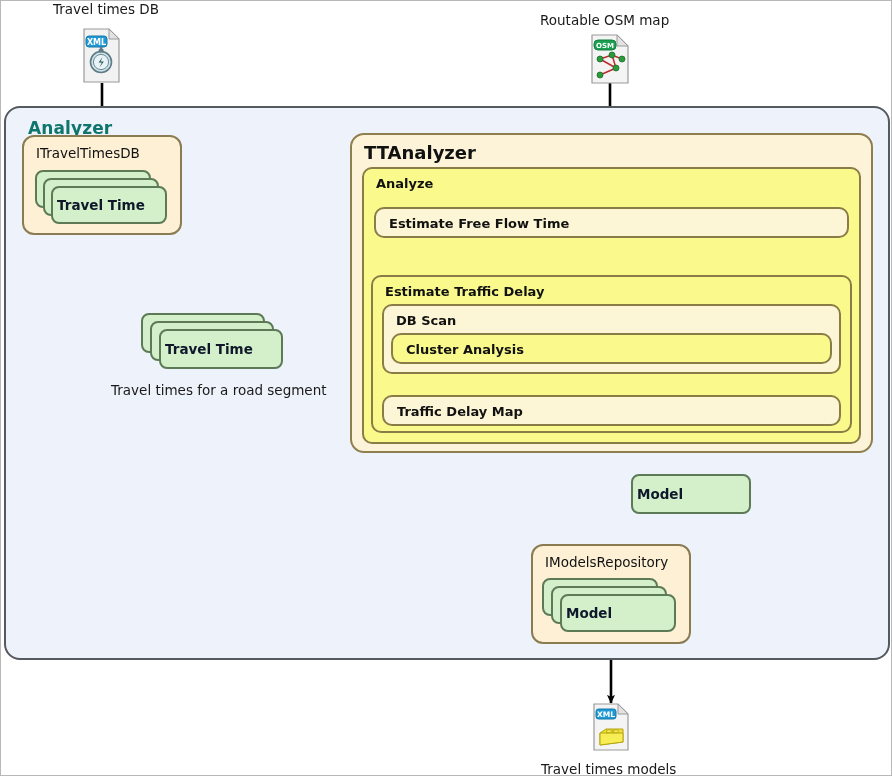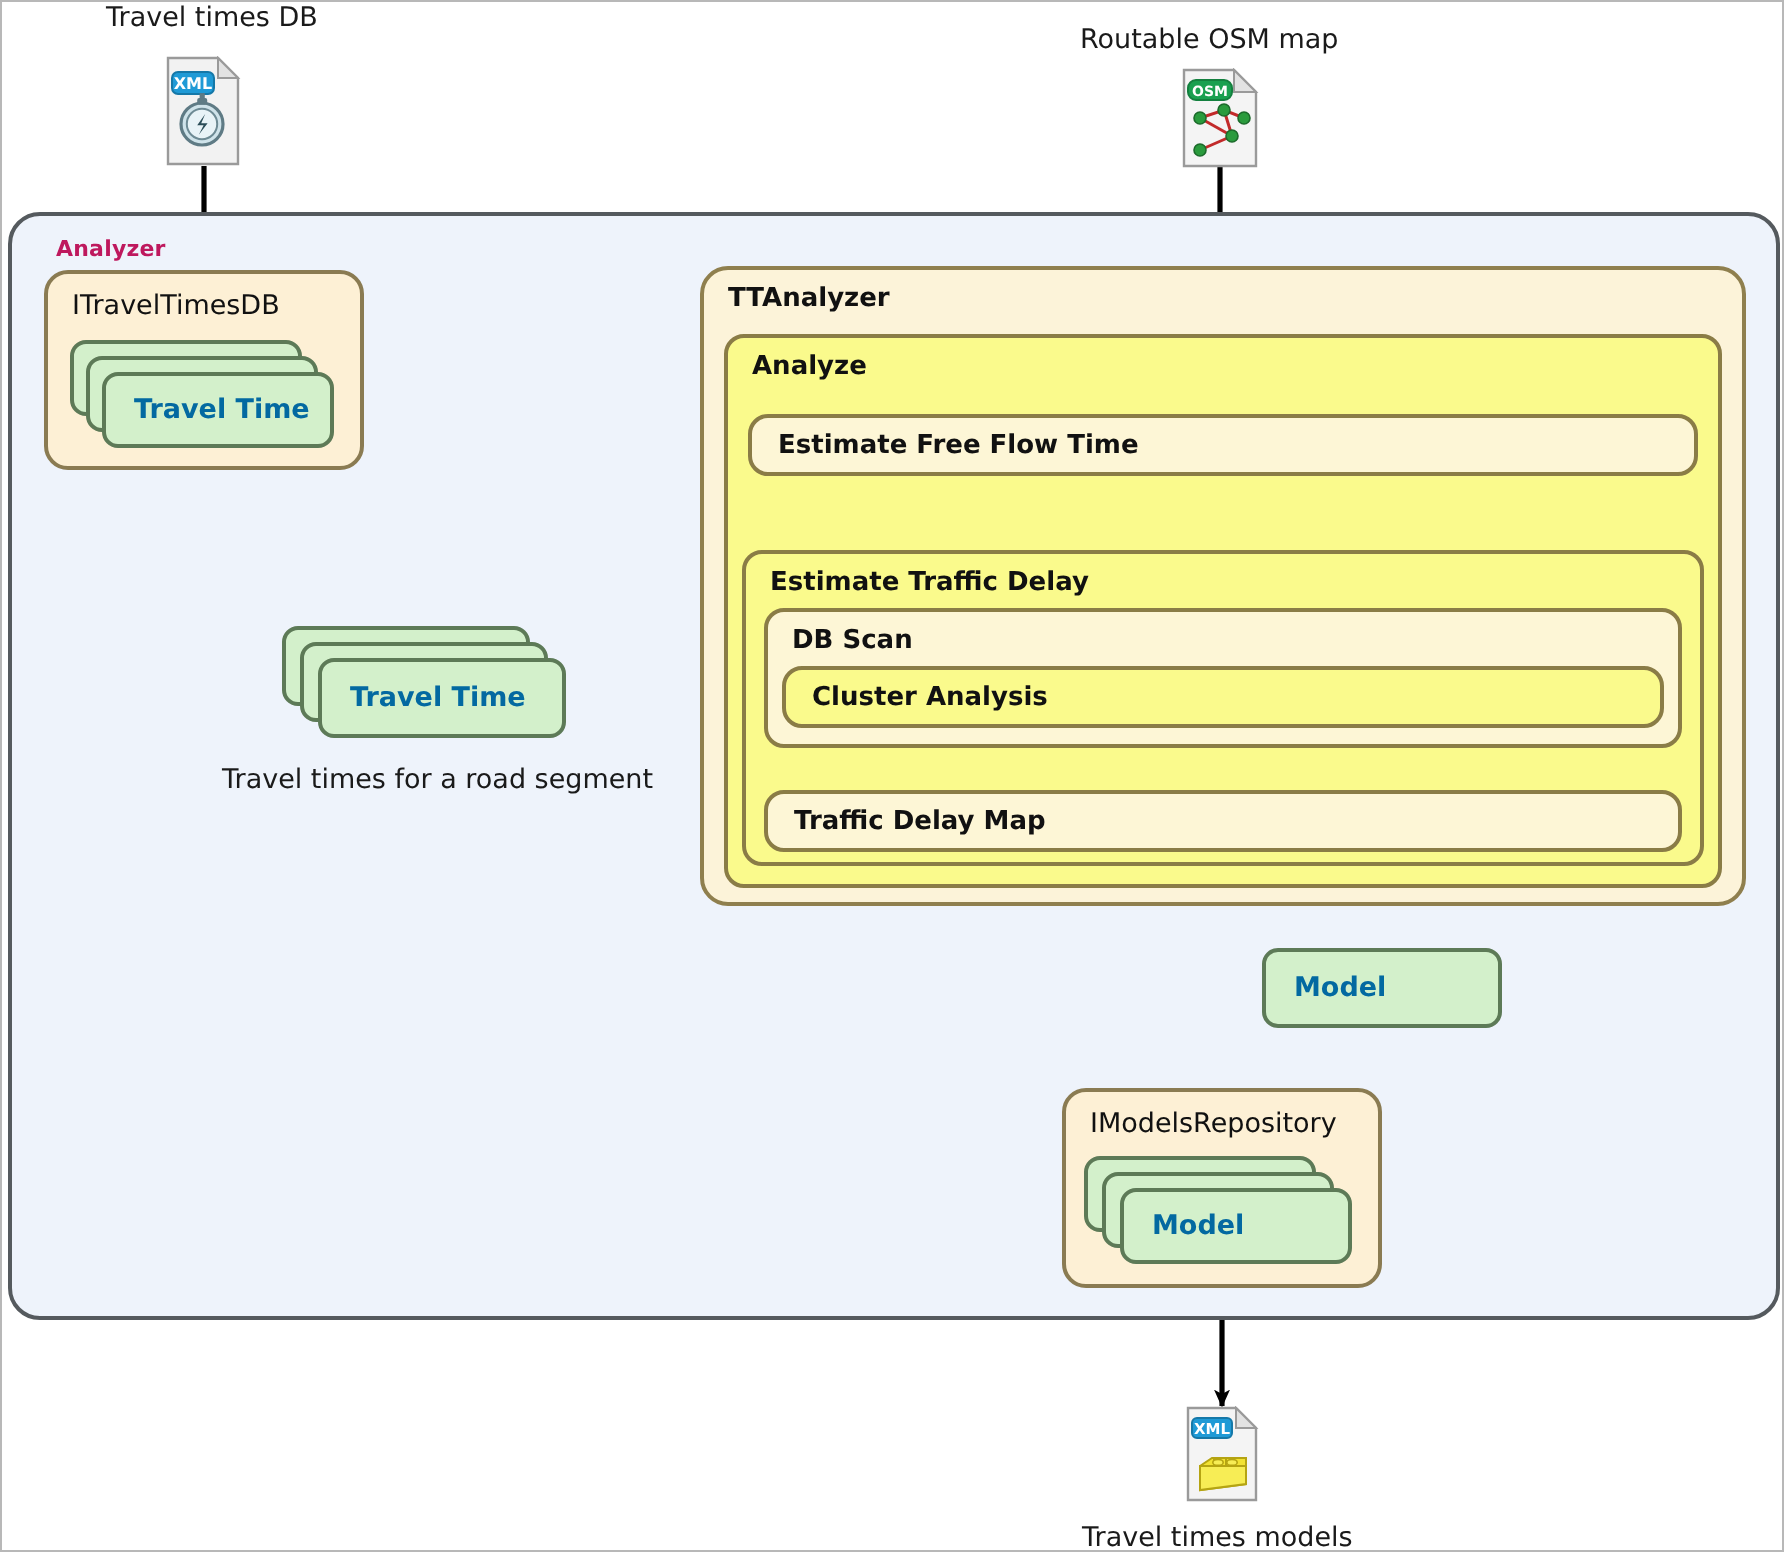"Analyzer" .pkg-label { color: #be185d -> #0f766e; font-size: 11px -> 17px }
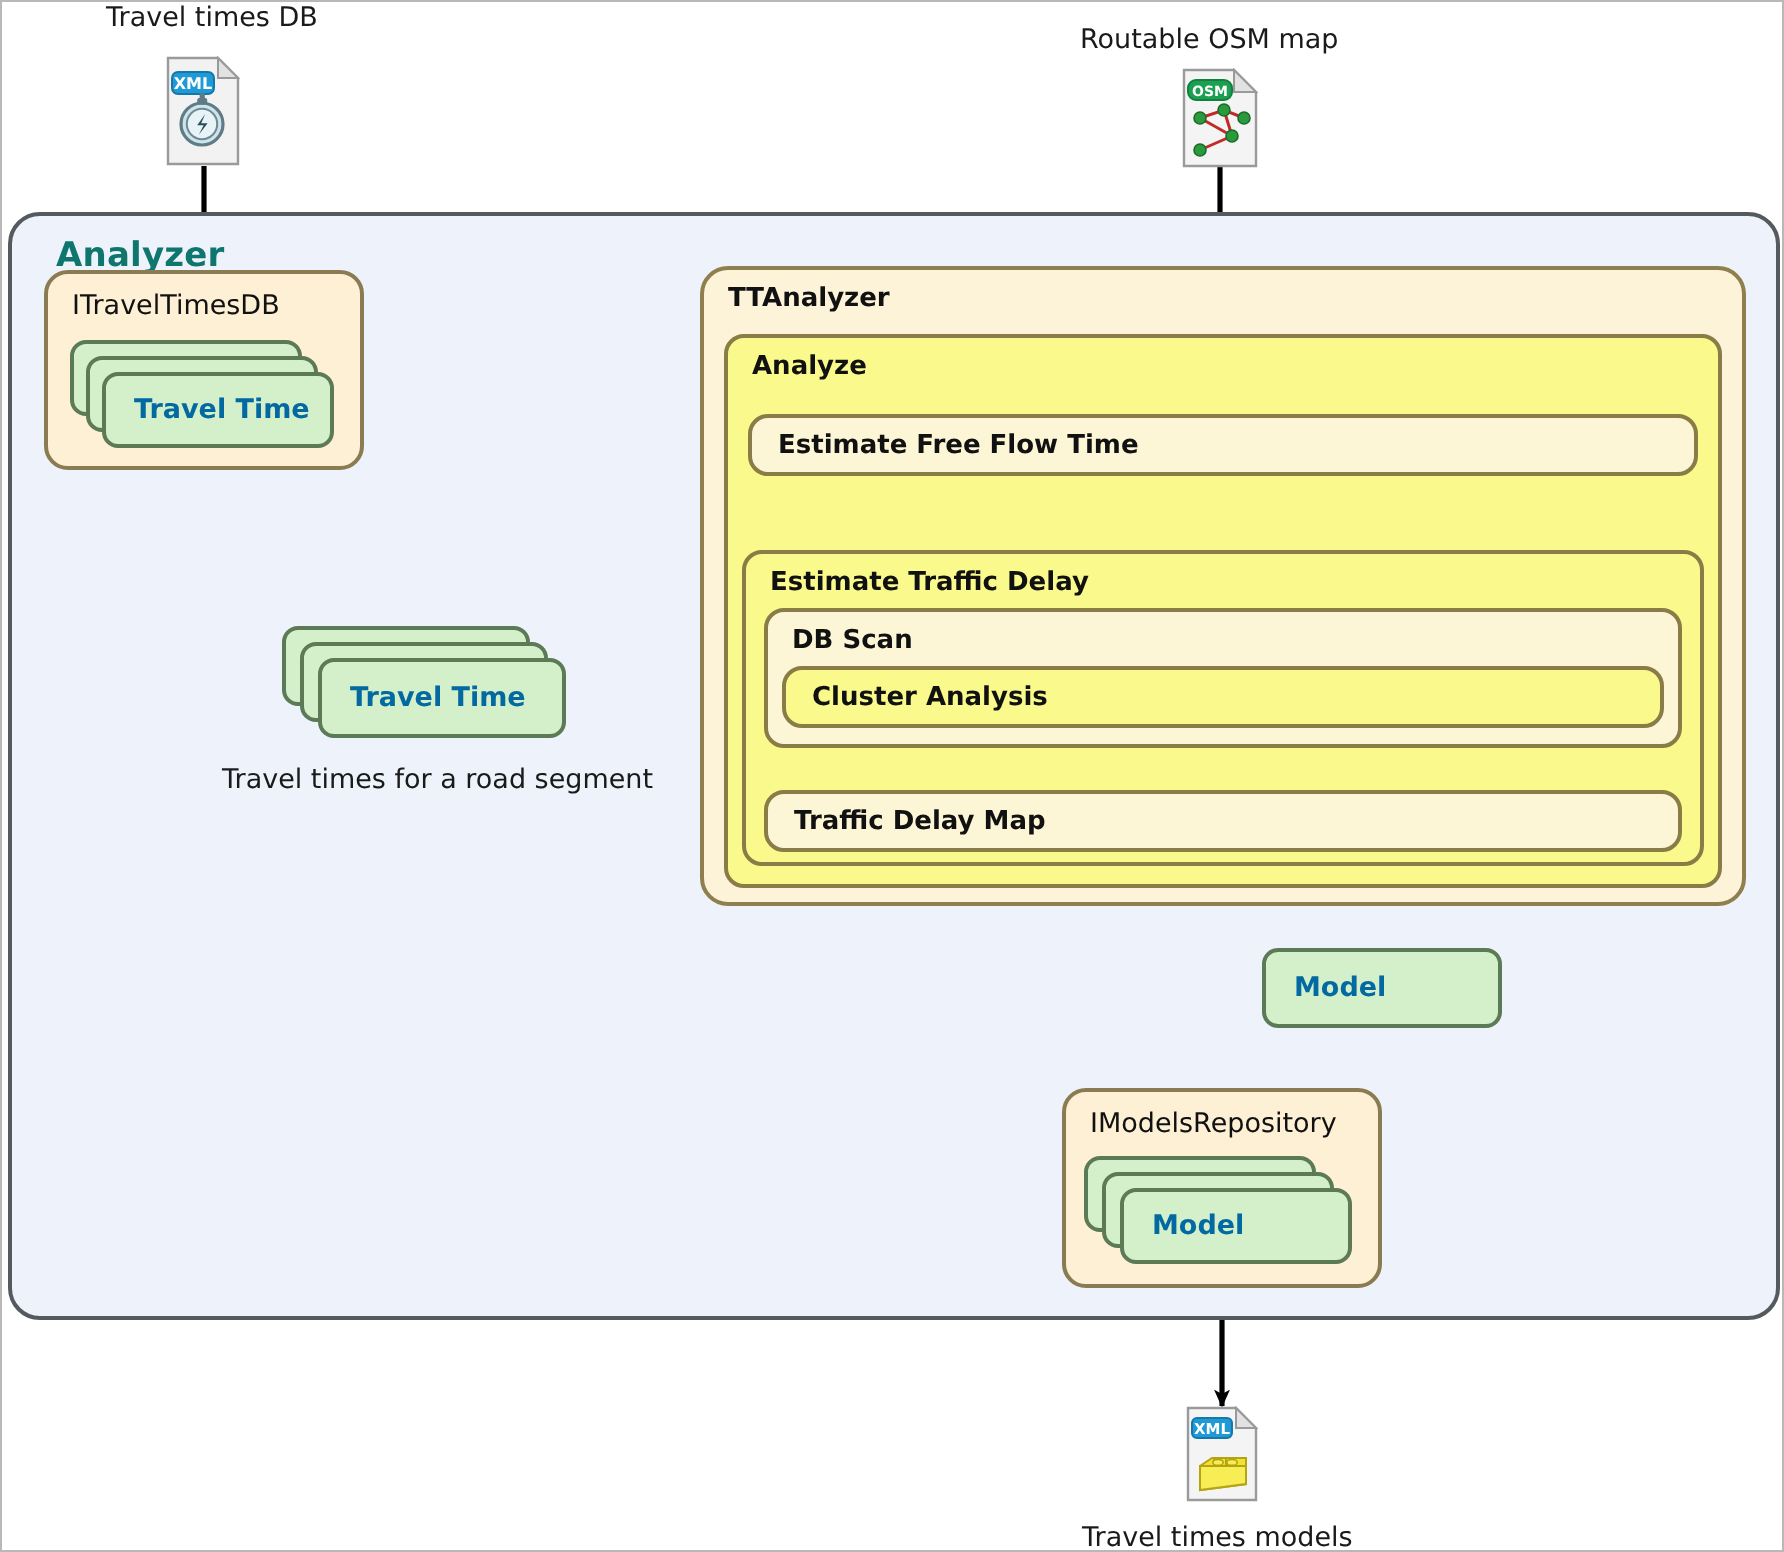"TTAnalyzer" span.act-title { font-size: 13px -> 18px }
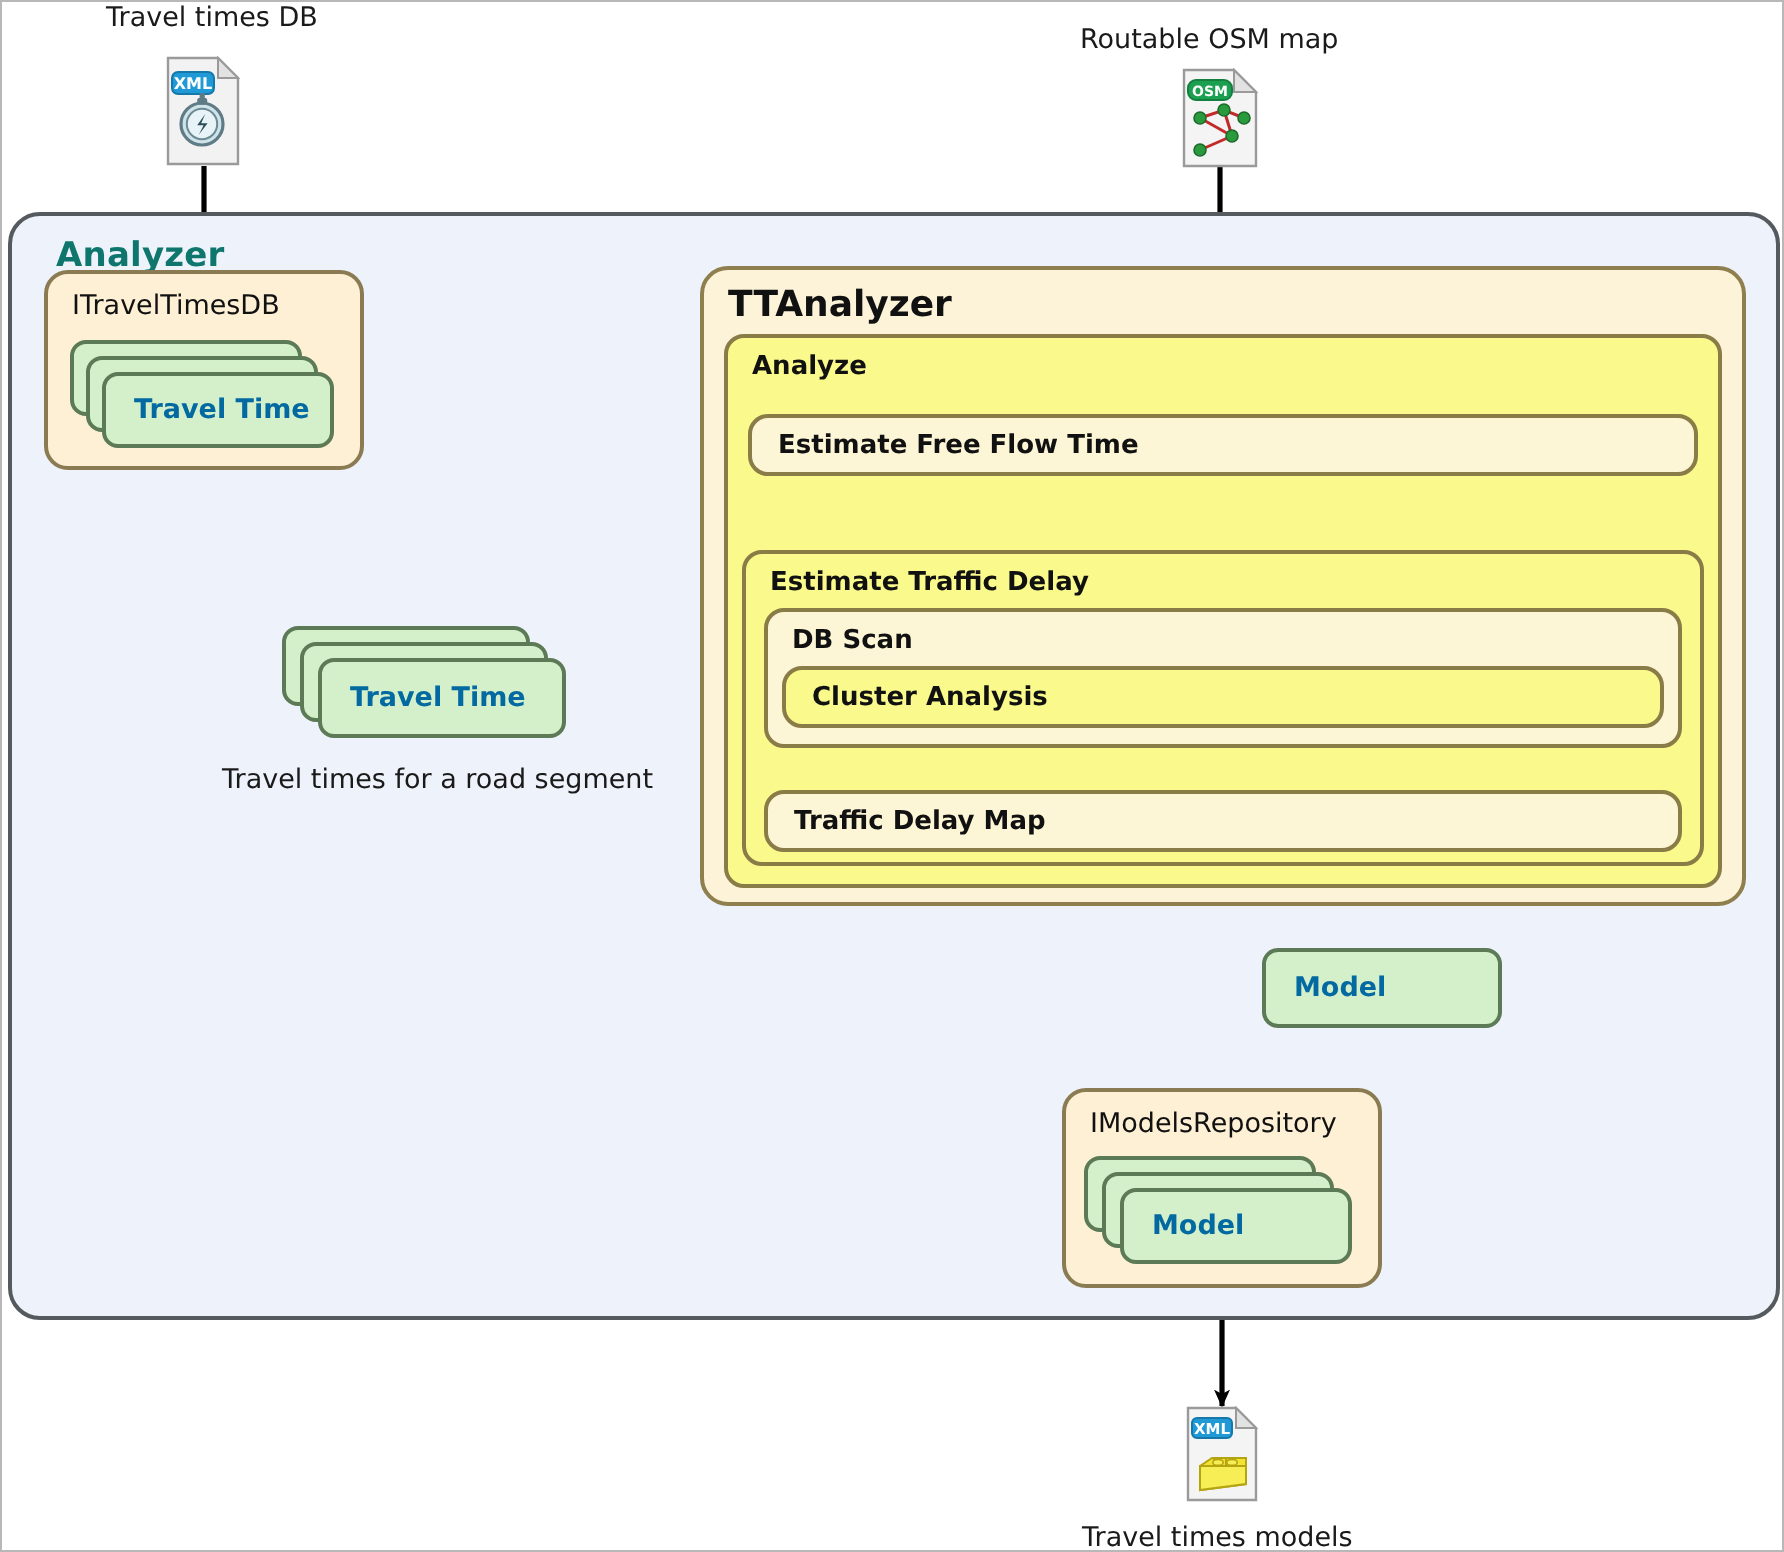"Travel Time" .obj-label { color: #0369a1 -> #0f172a; left: 14px -> 4px }
